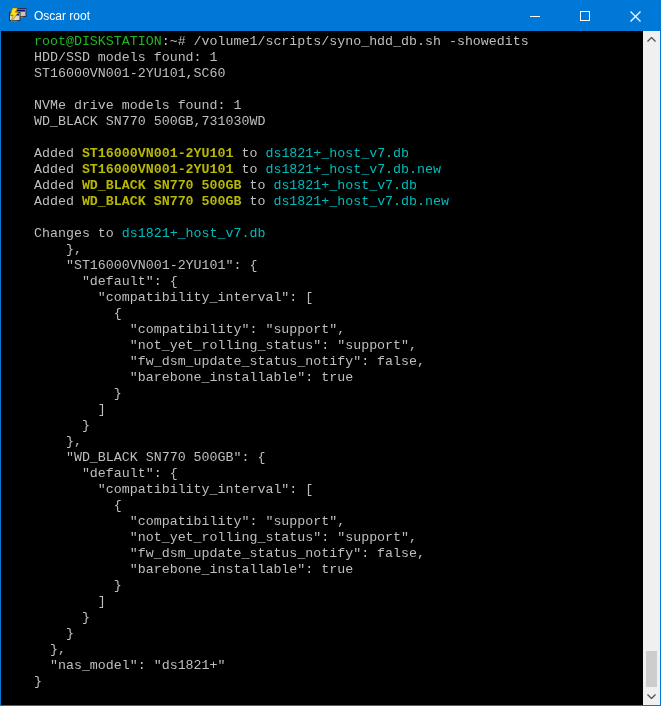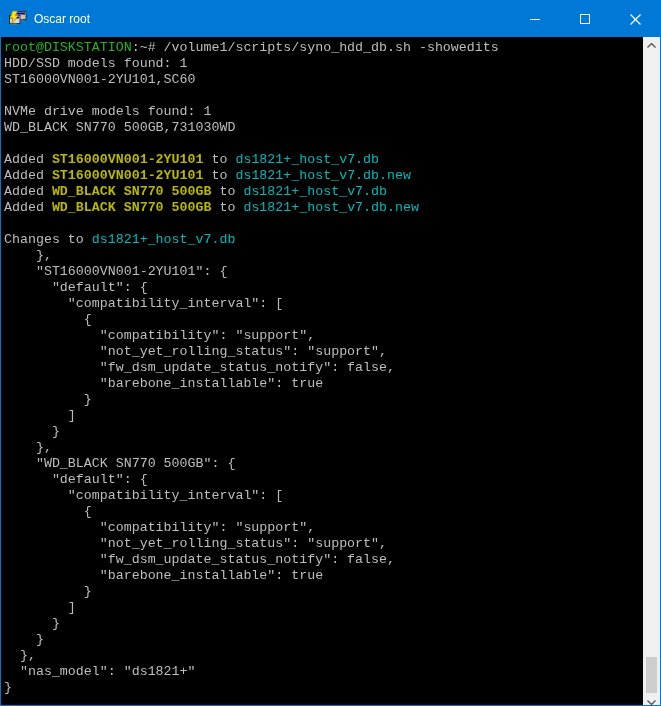"Oscar root" .titlebar { height: 36px -> 30px }
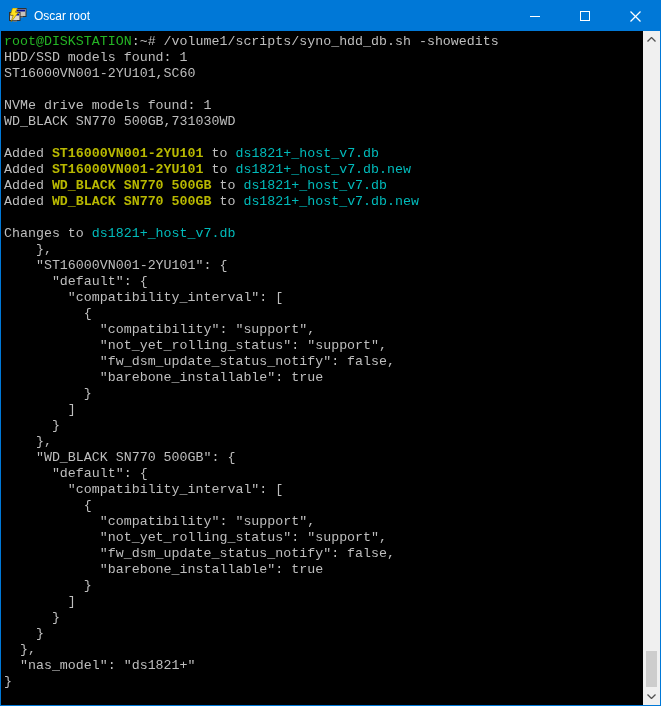"root@DISKSTATION:~#" .terminal { margin-left: none -> 30px }
